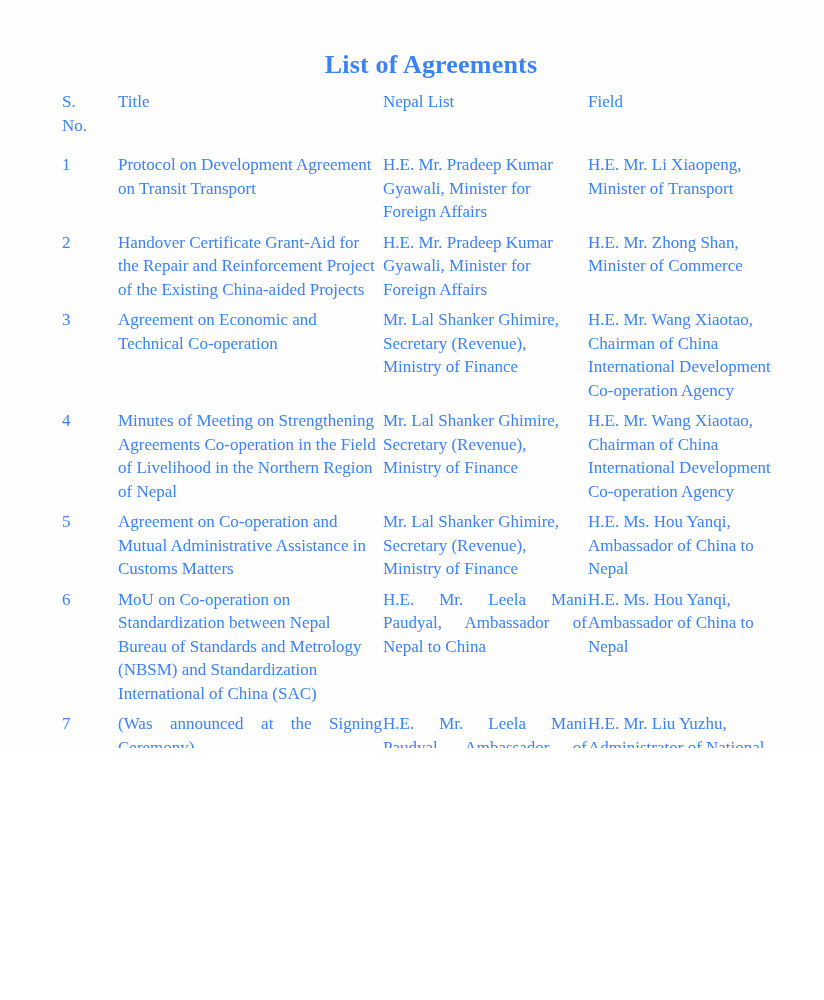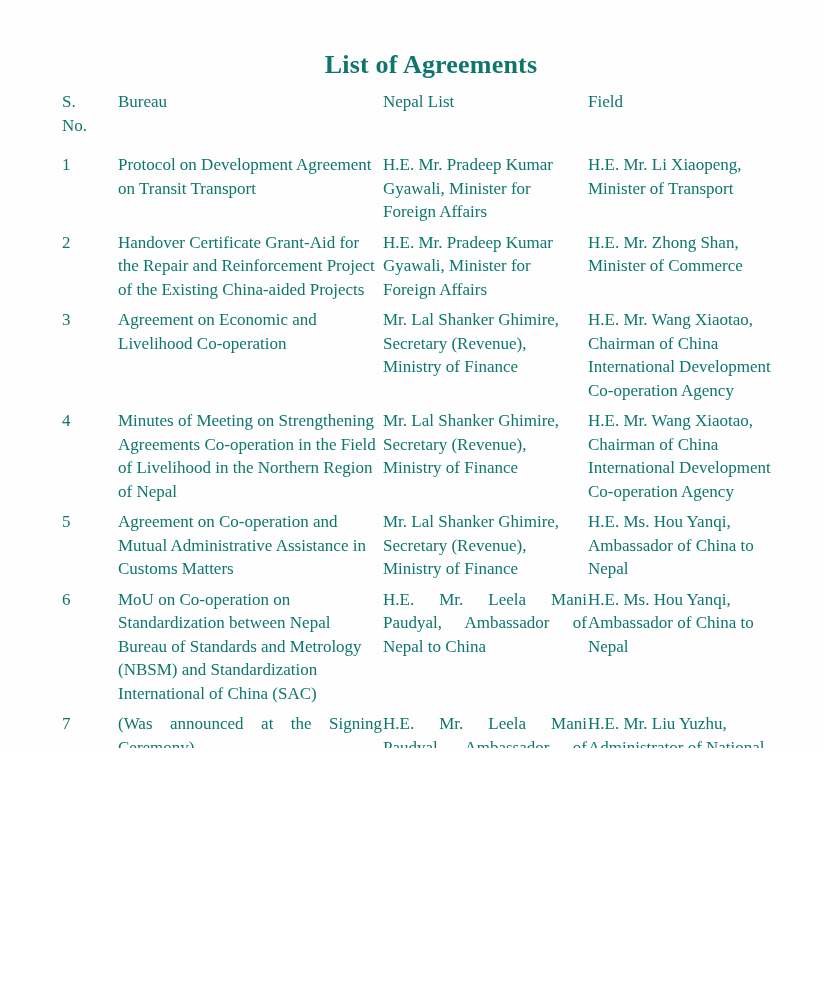"List of Agreements" .page { color: #0f766e -> #3b82f6 }
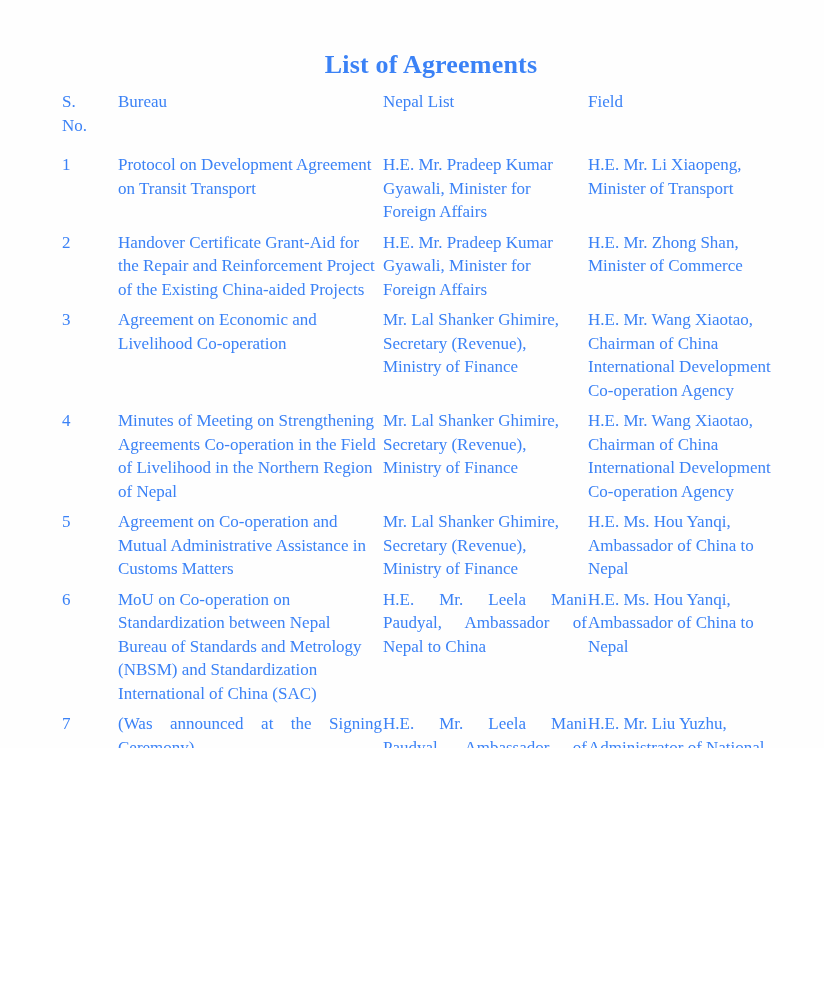"Bureau" div.cell { text: Bureau -> Title }
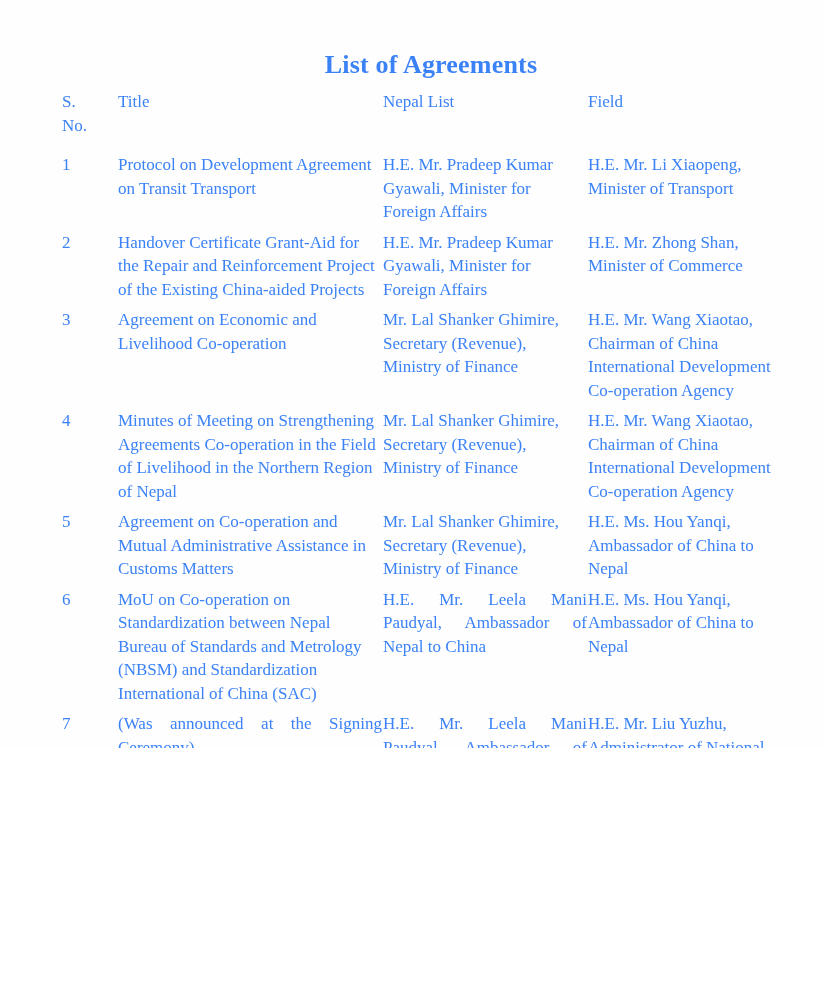"Agreement on Economic and Livelihood" div.cell { text: Livelihood -> Technical }
